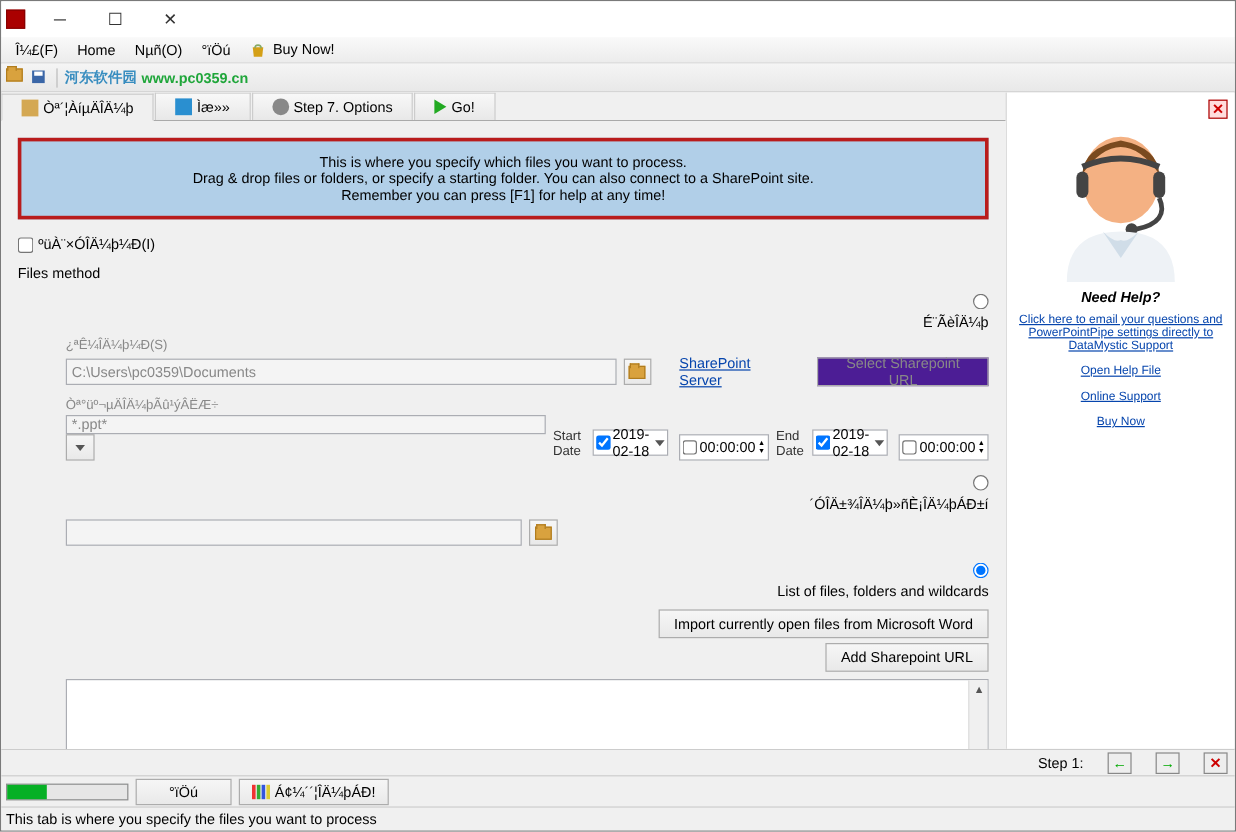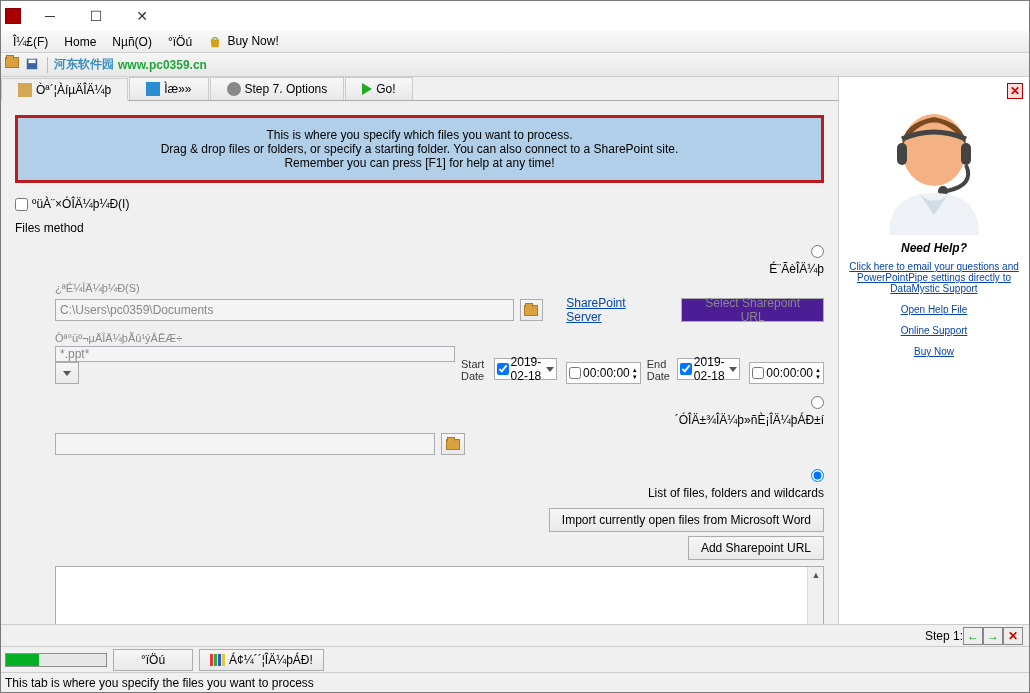"Step 1:" .step-bar { gap: 0 -> 20px }
